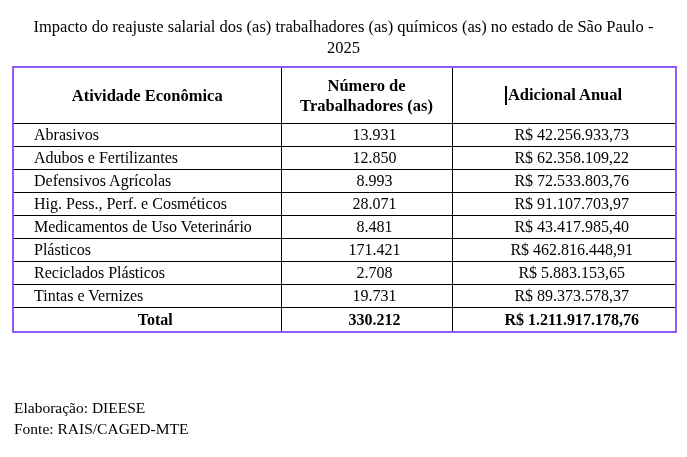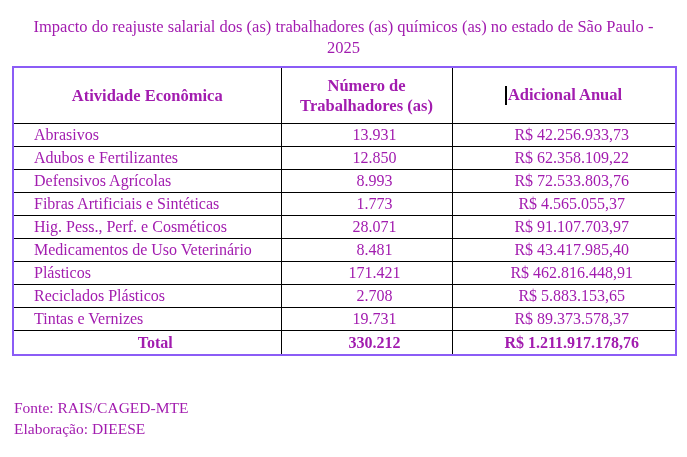"Impacto do reajuste salarial dos" .screen { color: #a21caf -> #000000 }
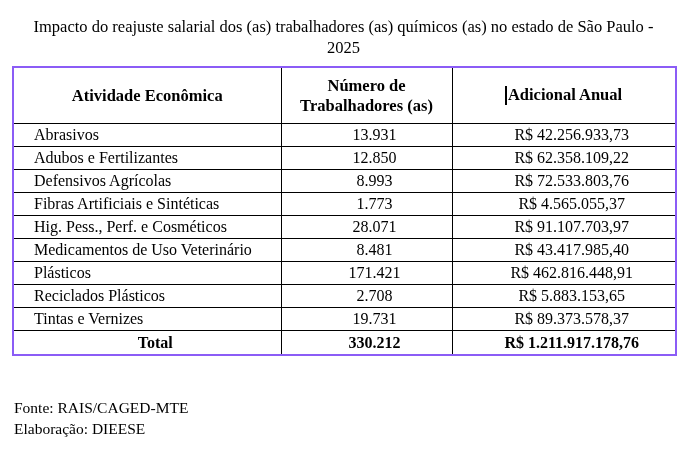"Fibras Artificiais e Sintéticas" tr { html: <tr> <td>Fibras Artificiais e Sintéticas</td> <td>1.773</td> <td>R$ 4.565.055,37</td> </tr> -> none }
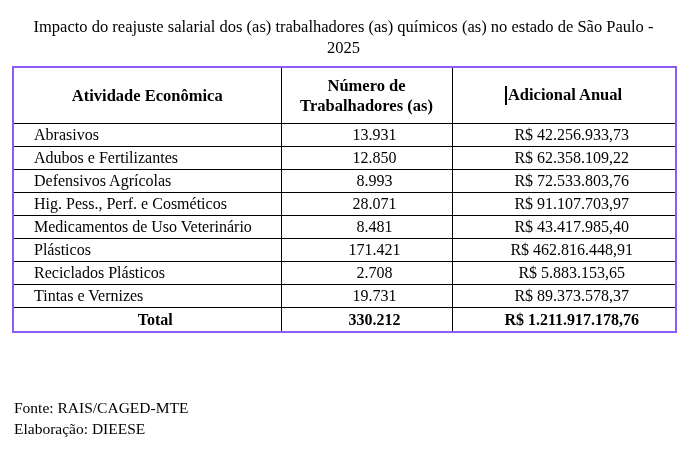"Fonte: RAIS/CAGED-MTE" div { order: before "Elaboração: DIEESE" -> after "Elaboração: DIEESE" }
